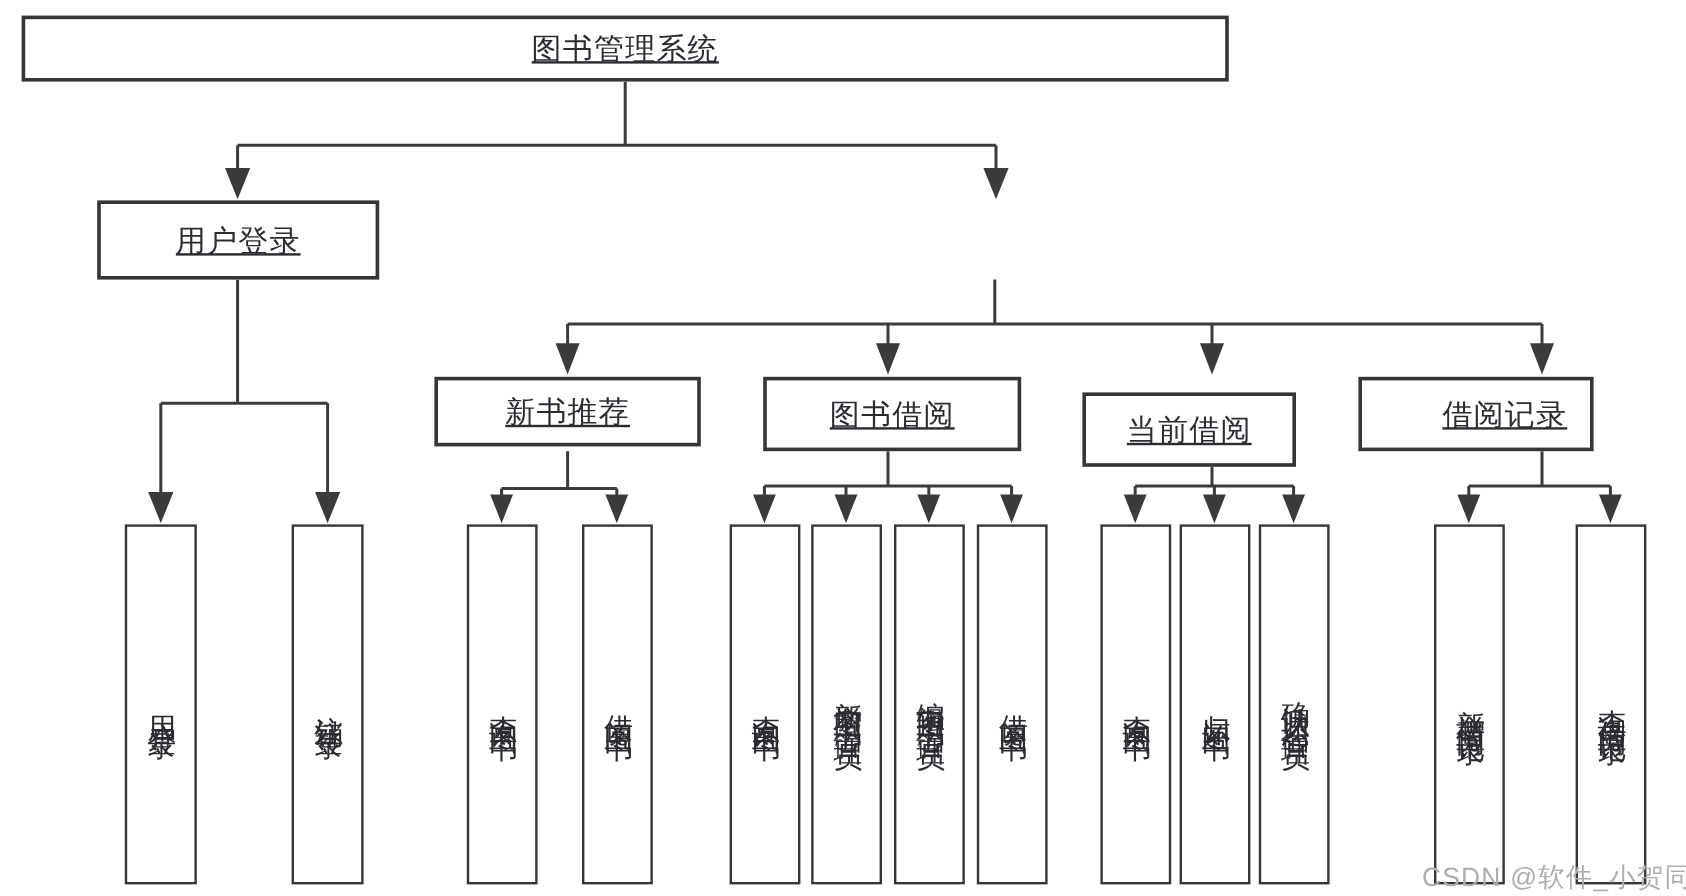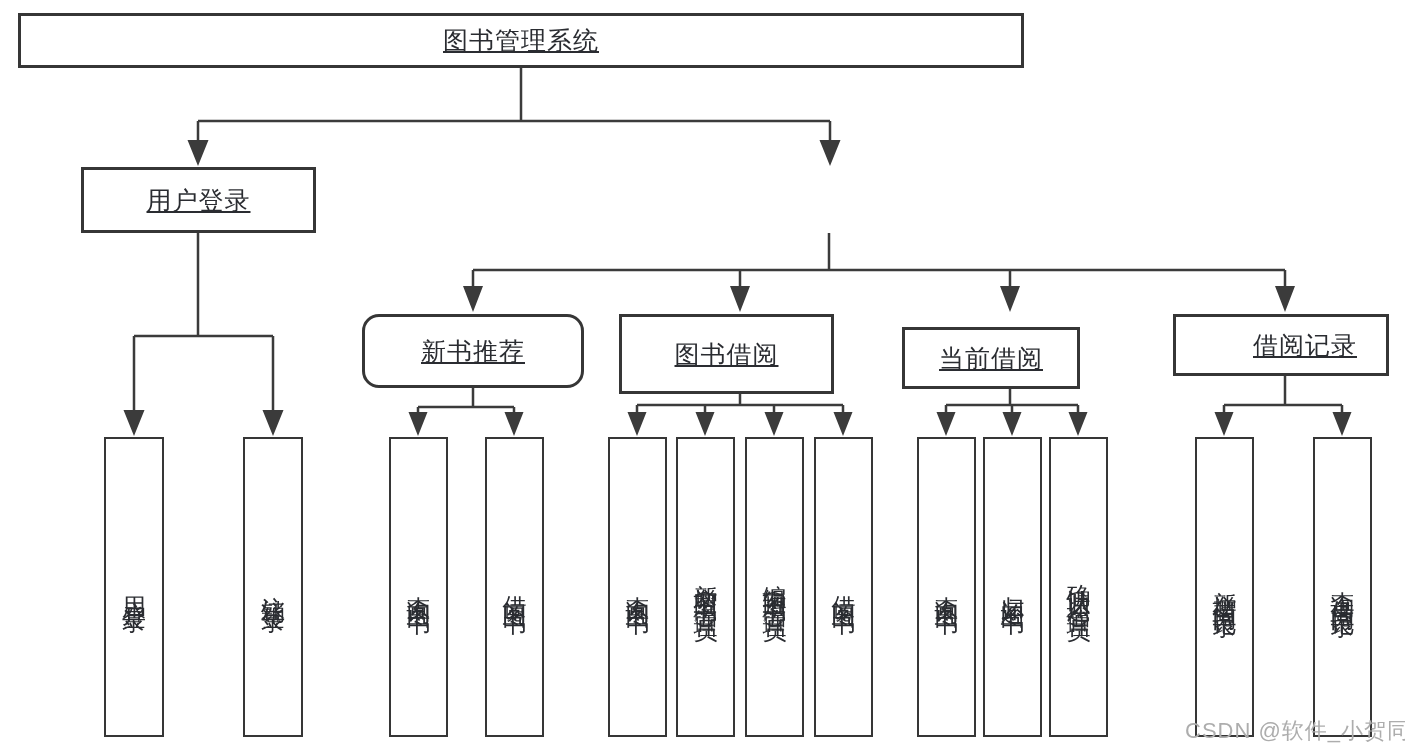"新书推荐" div.hbox { border-radius: 17px -> none; height: 74px -> 58px }
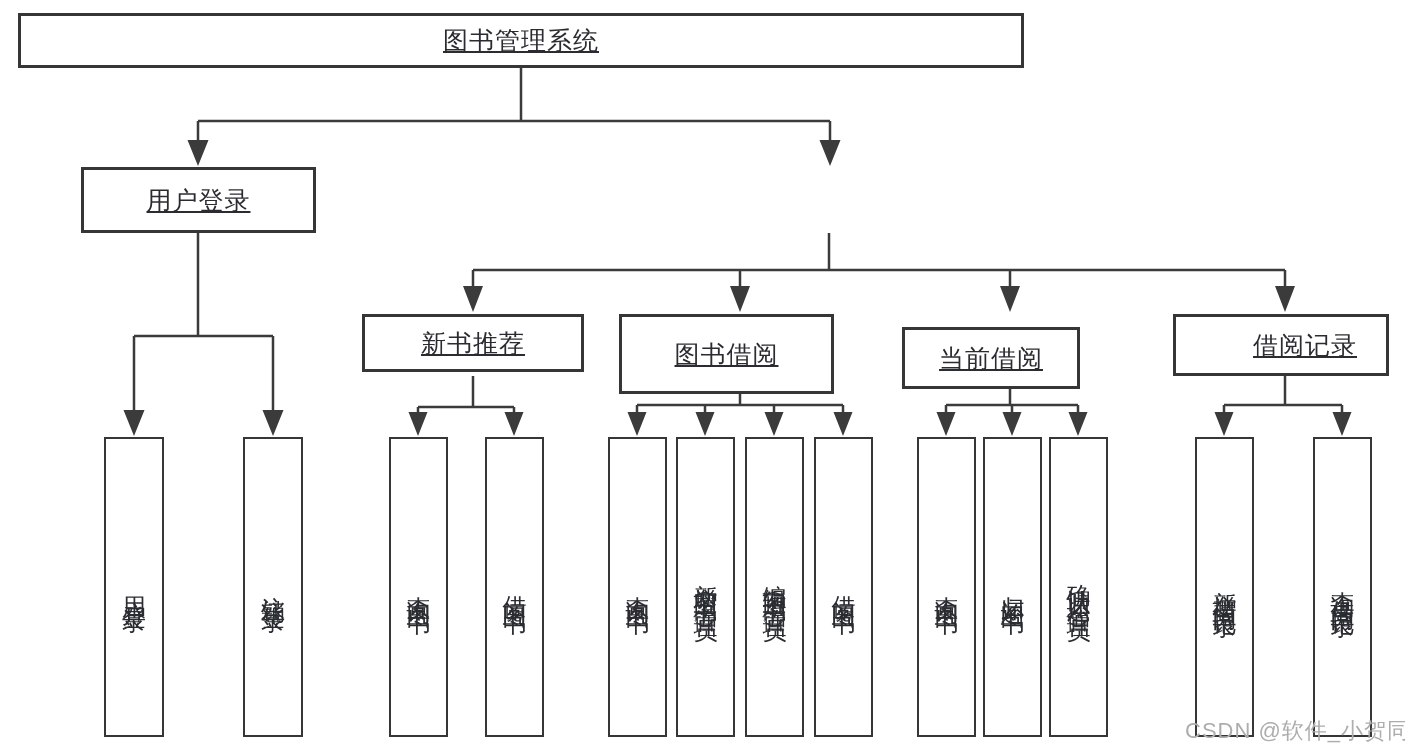"图书借阅" div.hbox { height: 80px -> 62px; left: 619px -> 636px }
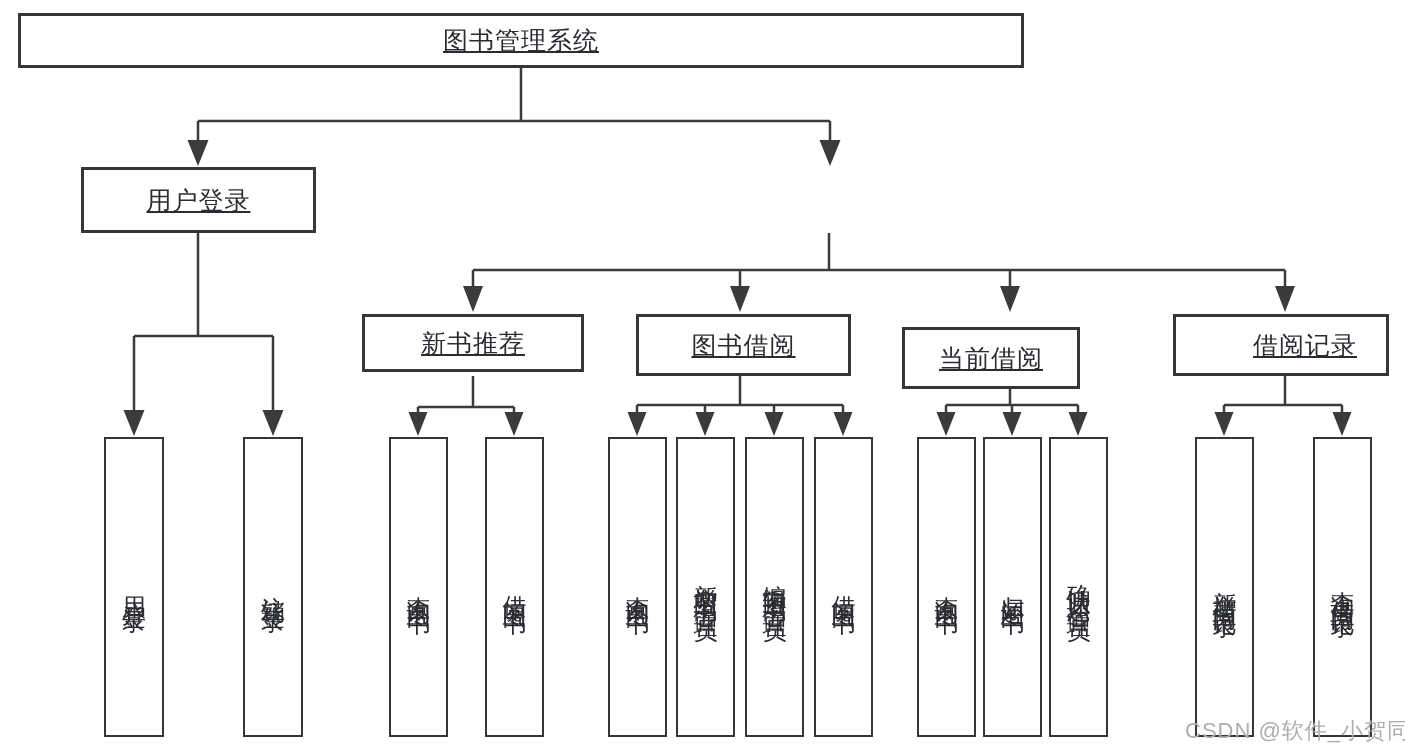"借阅记录" div.hbox { left: 1173px -> 1132px; width: 216px -> 196px }
